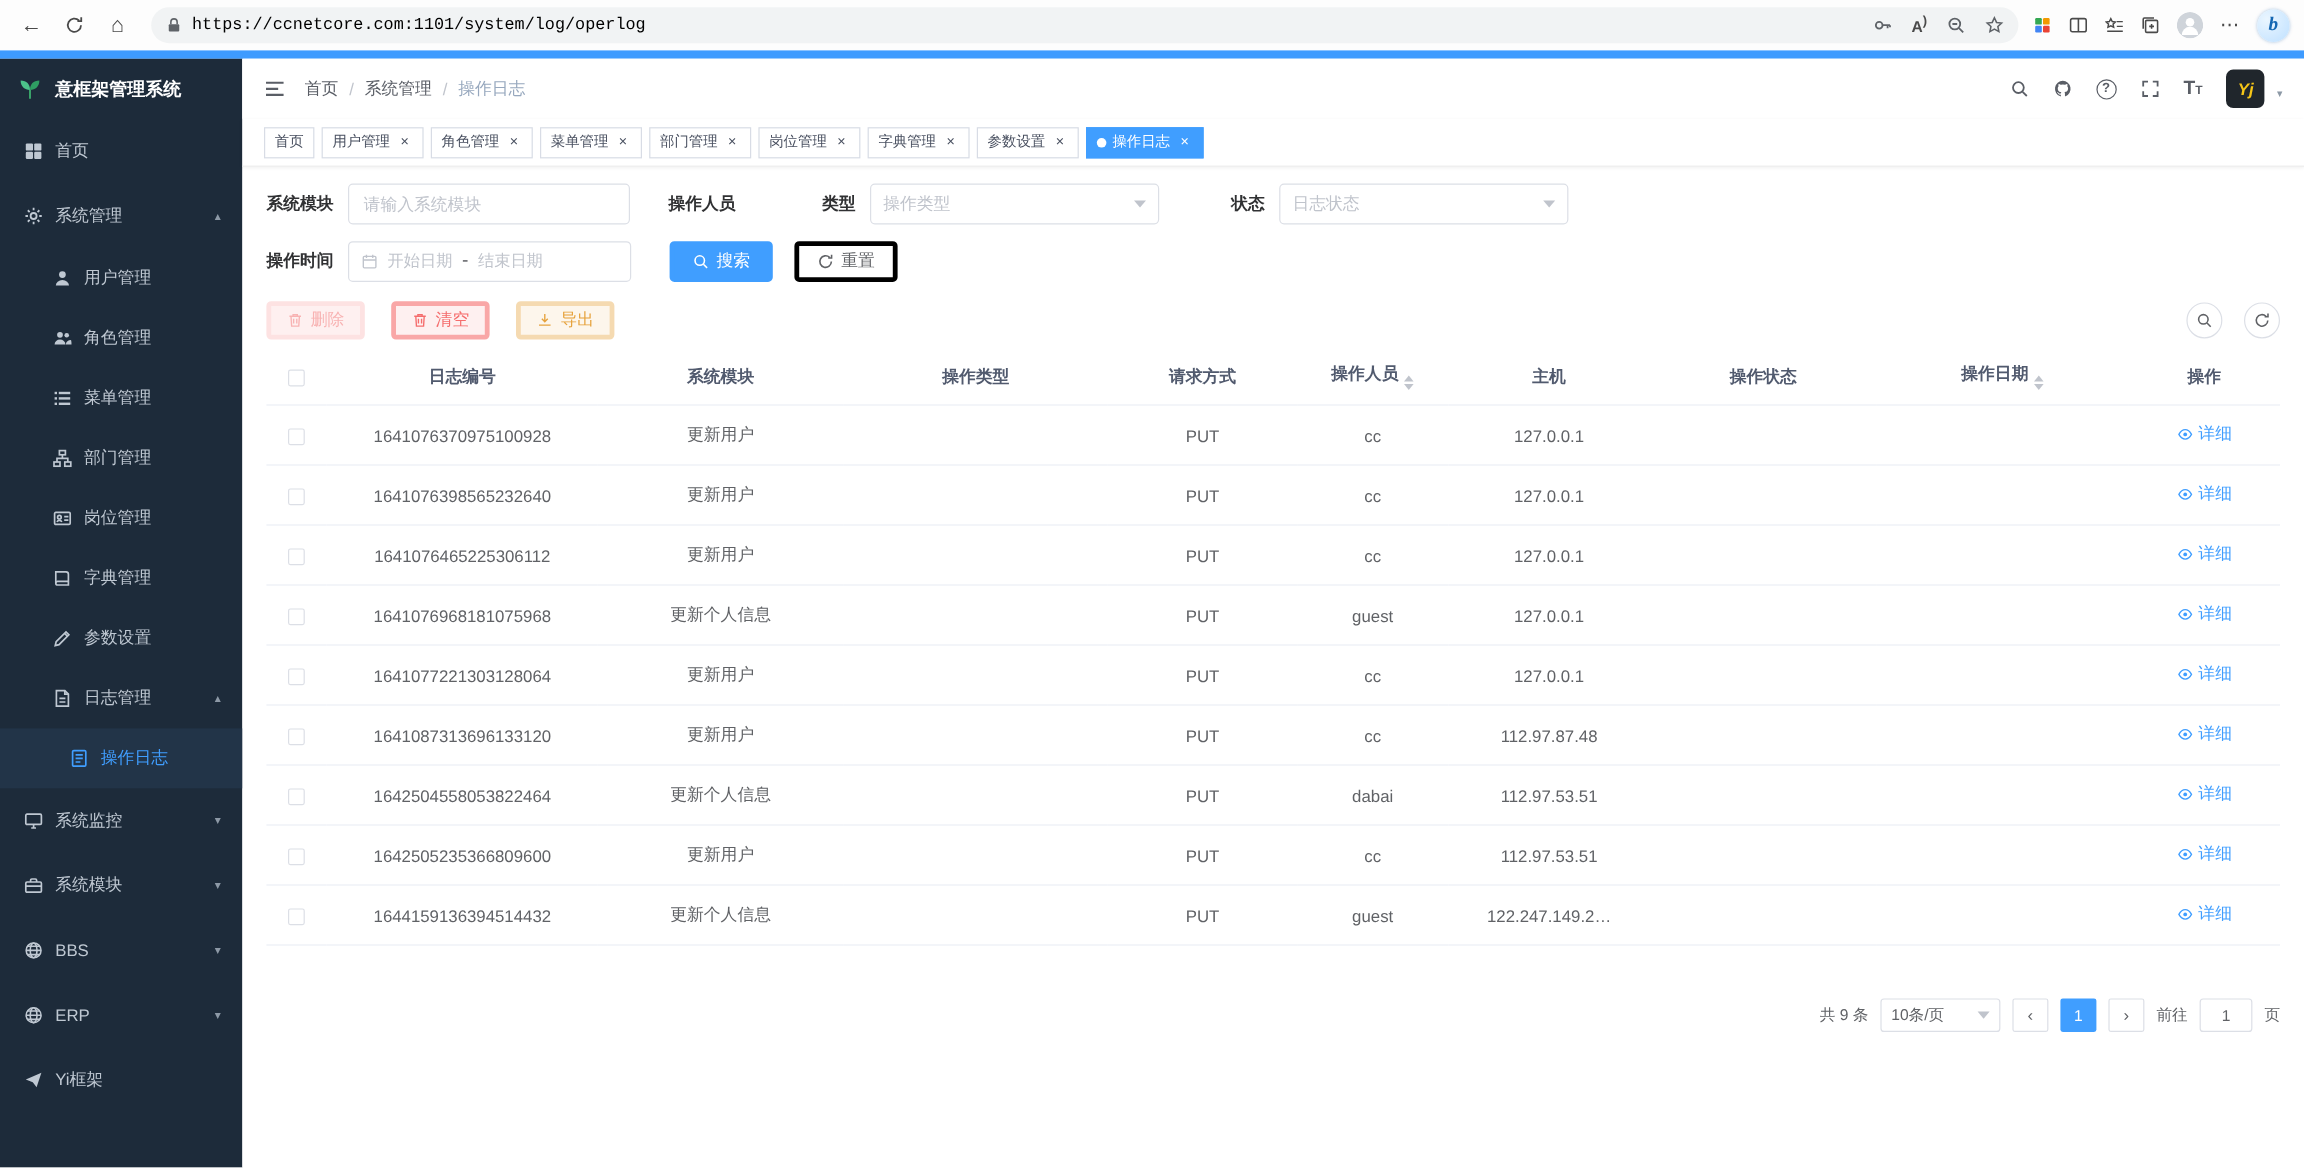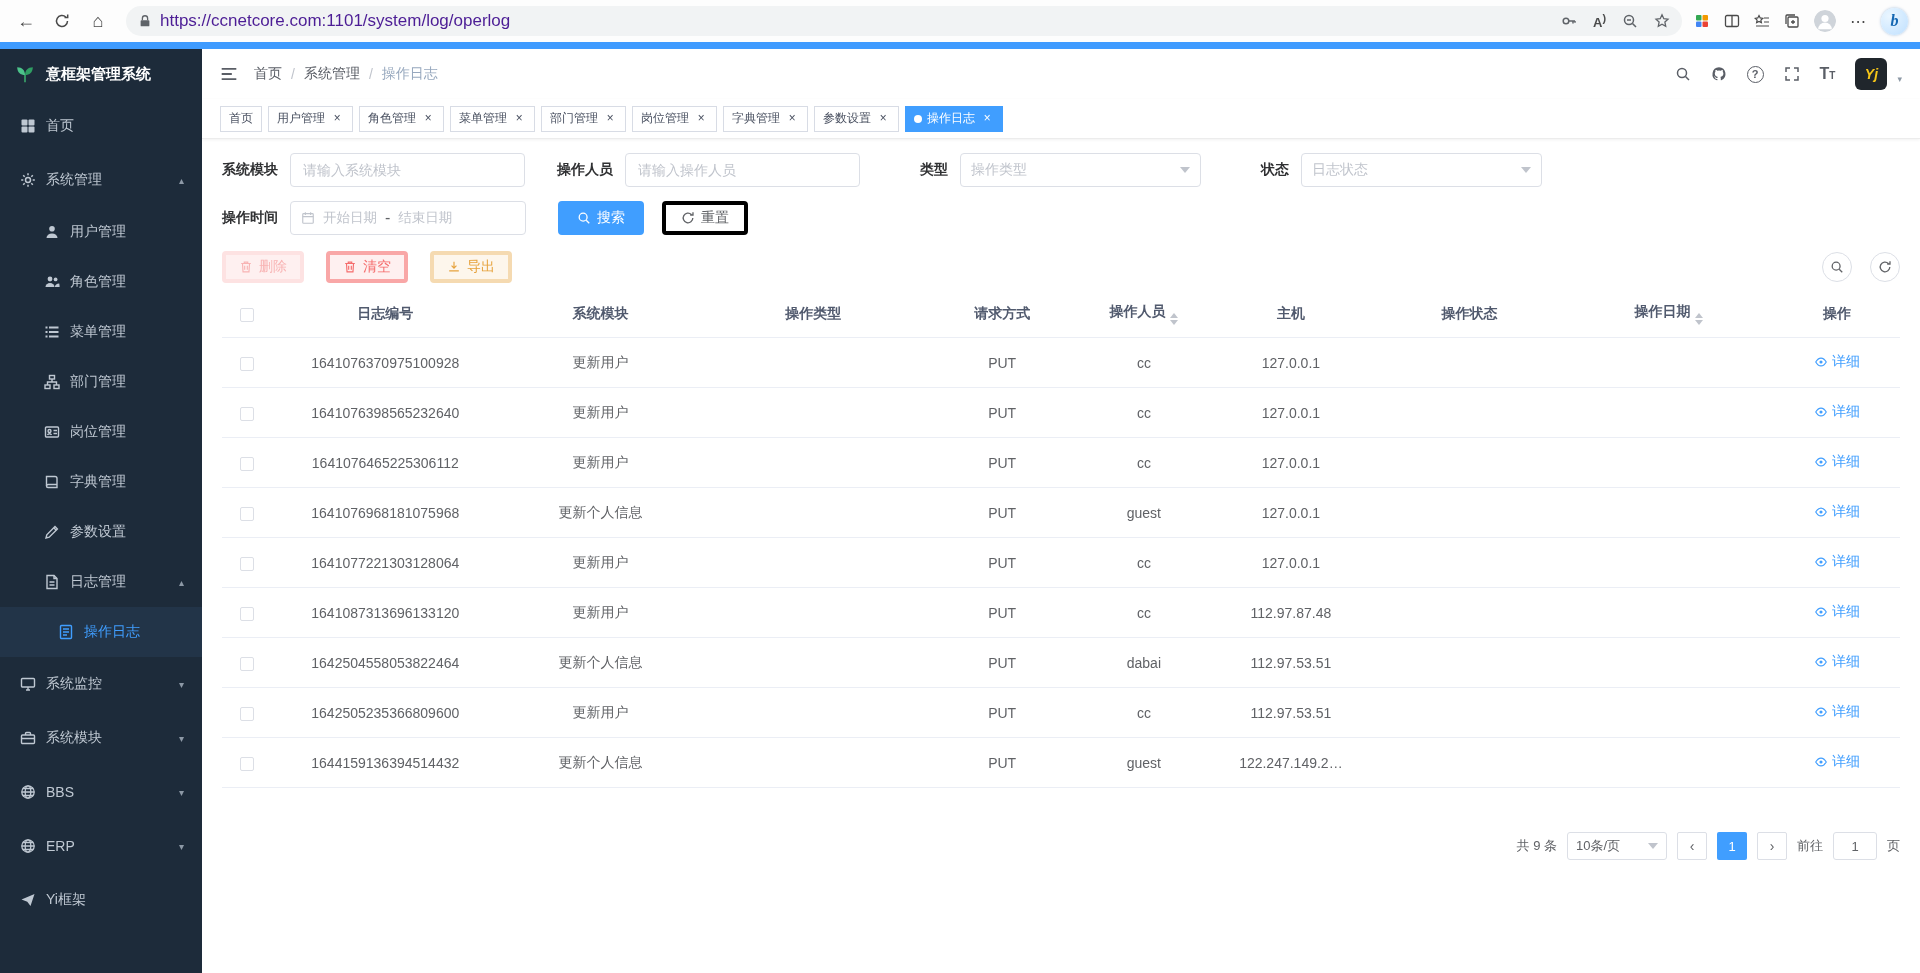"https://ccnetcore.com:1101/system/log/op" .urlbar .url { color: #4c1d95 -> #000000; font-family: none -> Liberation Mono, monospace; font-size: 17px -> 14px }
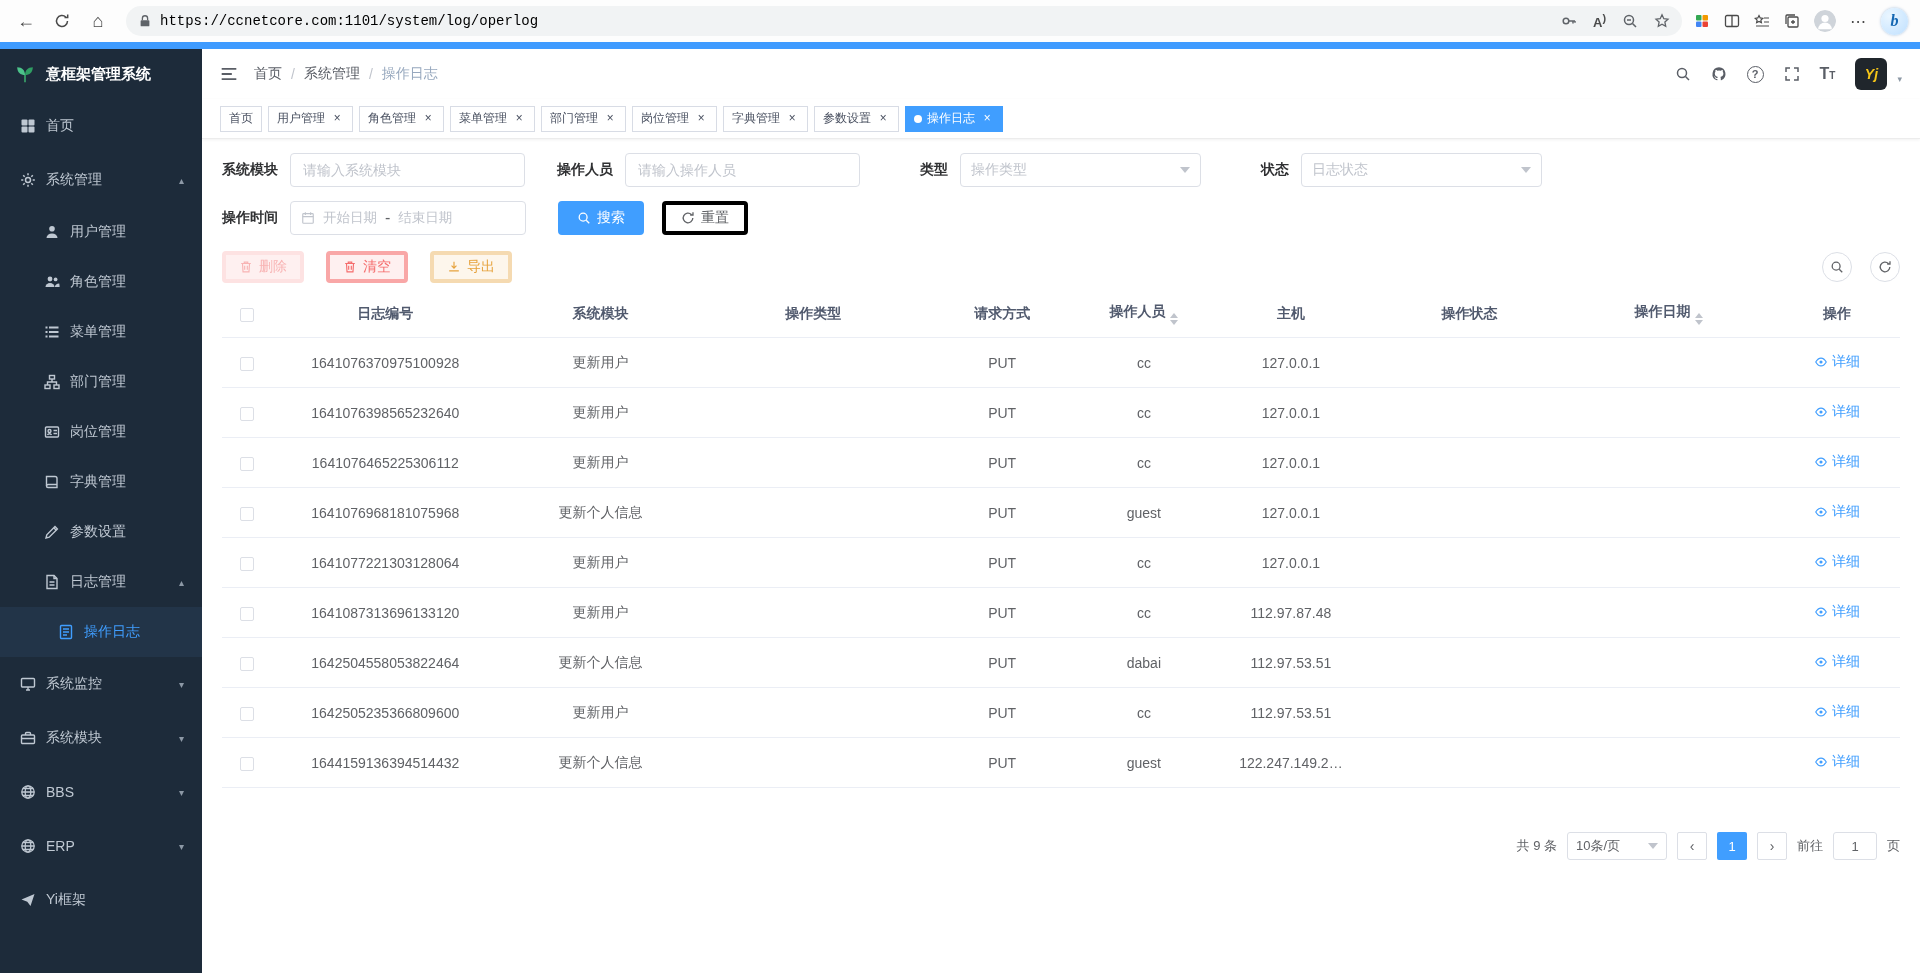"请输入操作人员" input.inp { html: <input> -> none }
